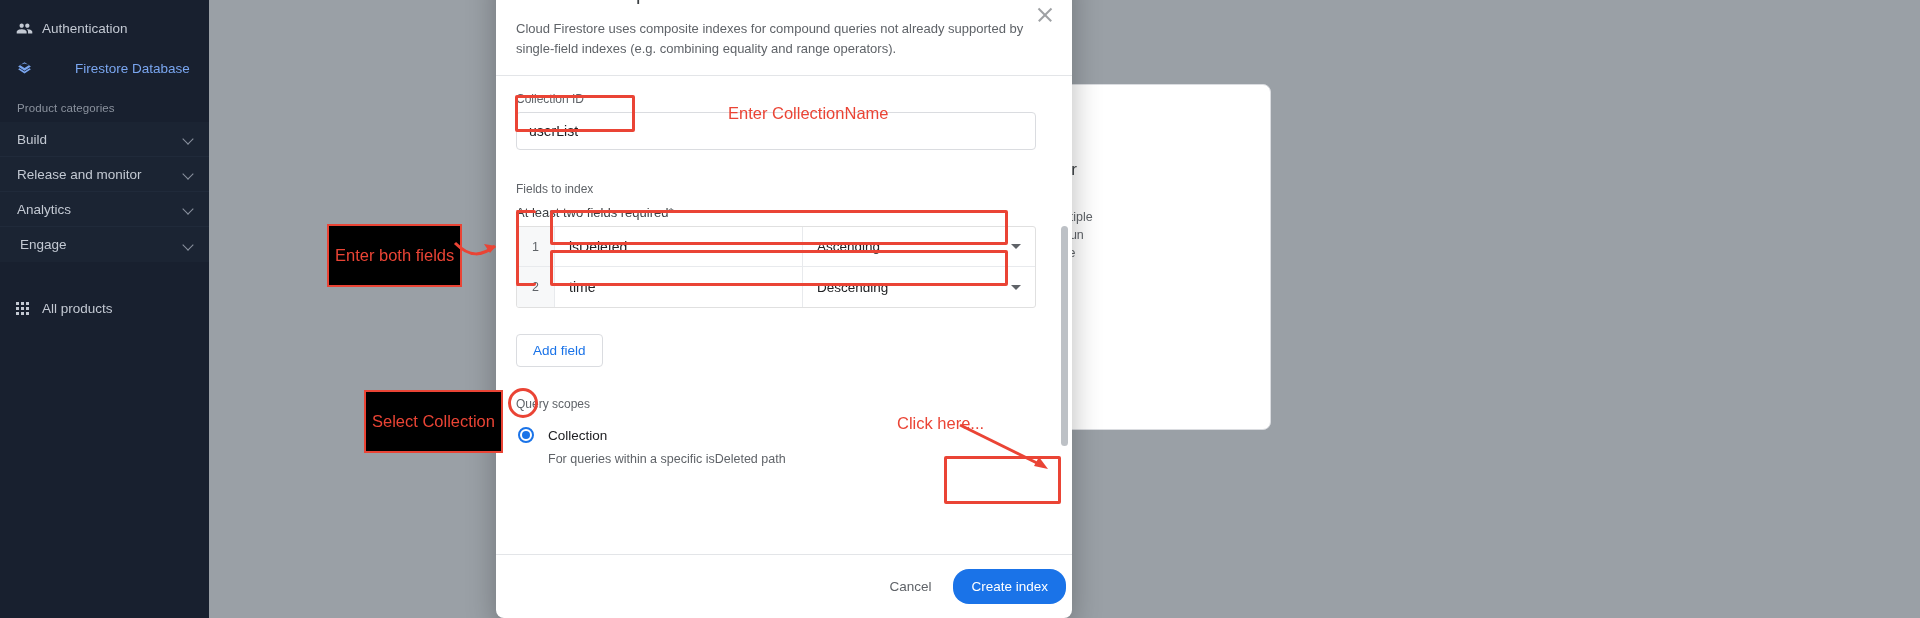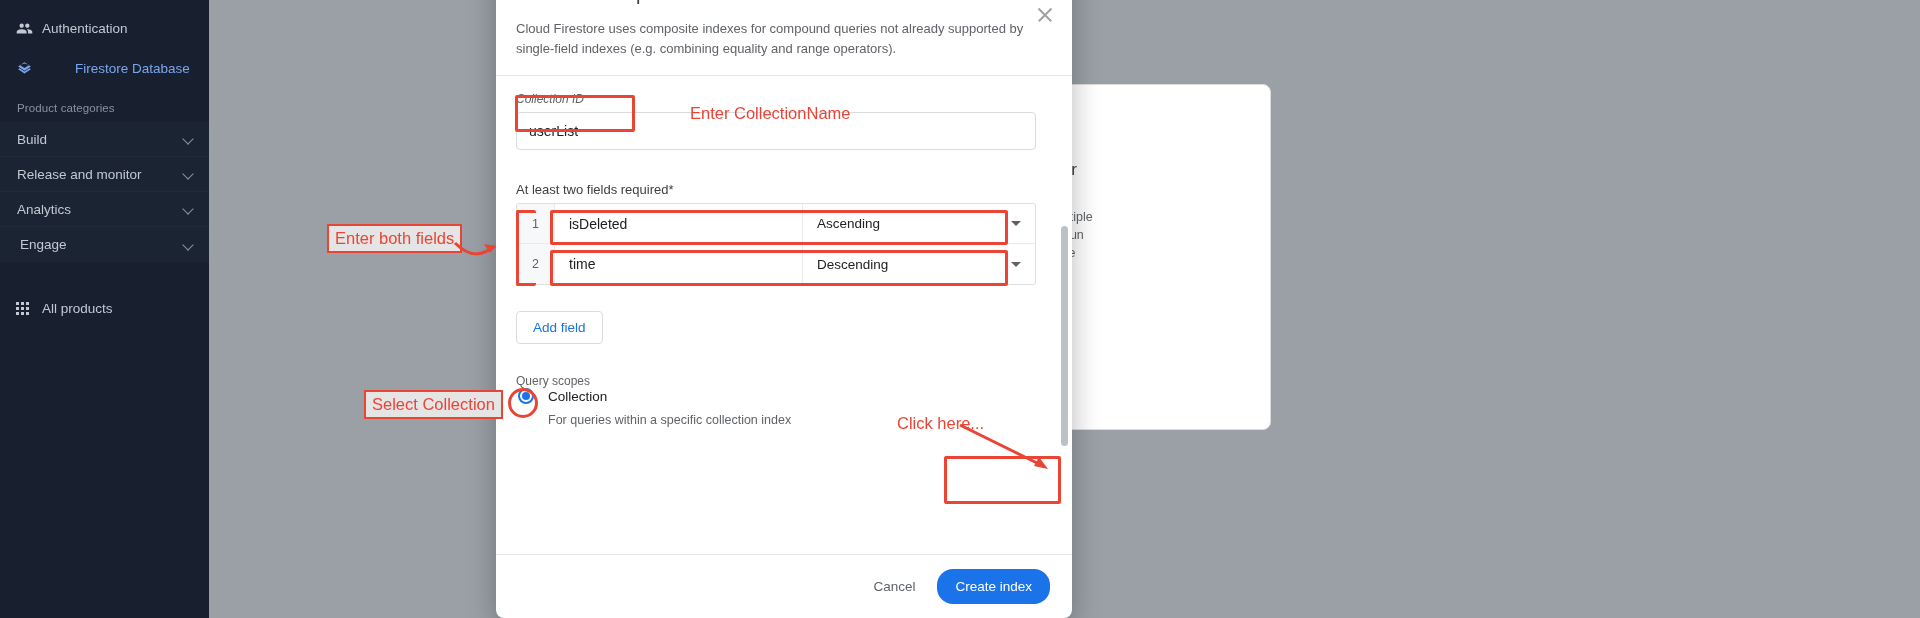"Collection ID" .fld-label { font-style: italic -> none }
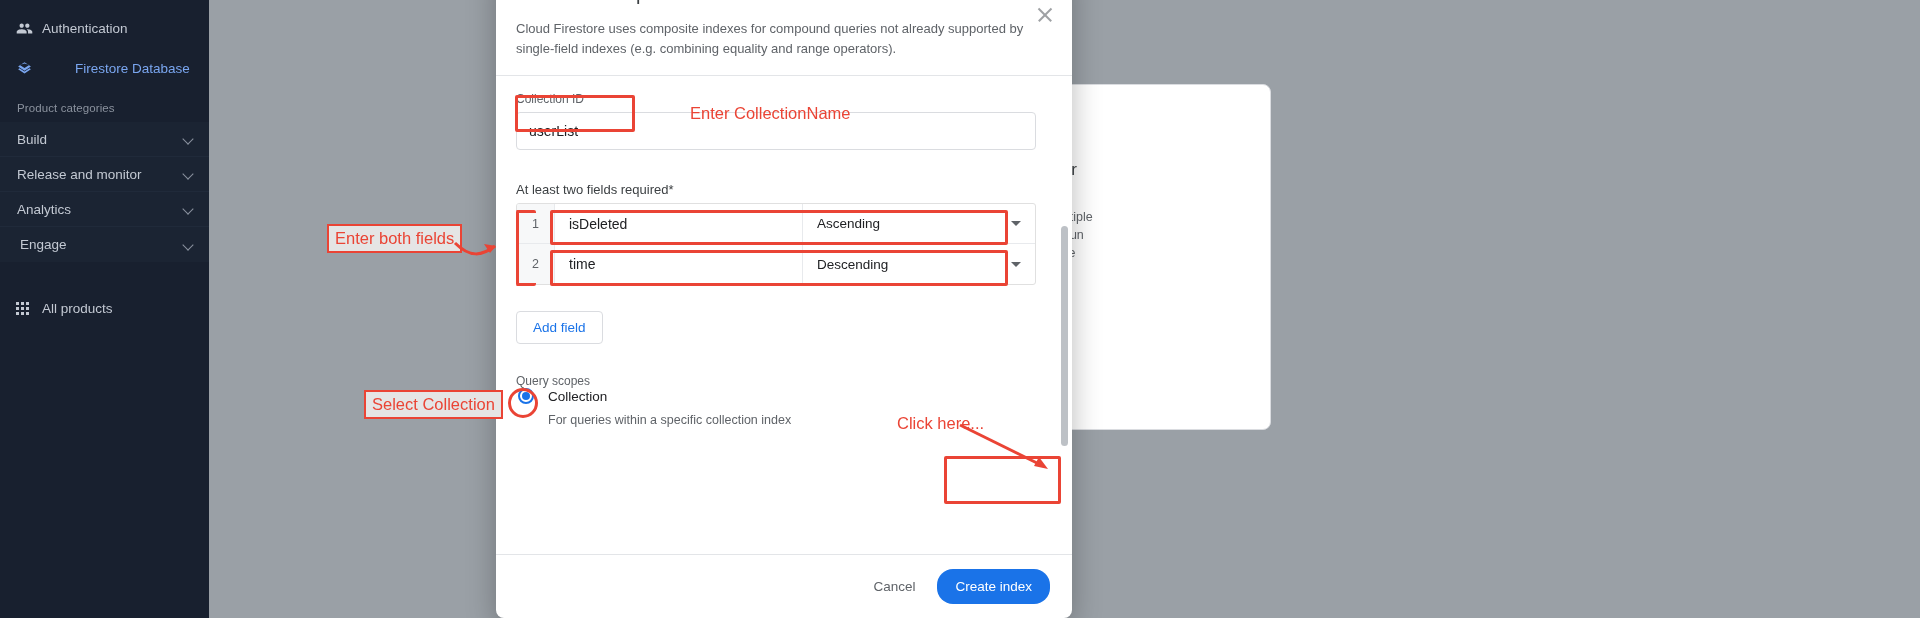"Enter CollectionName" div.ann { left: 690px -> 728px }
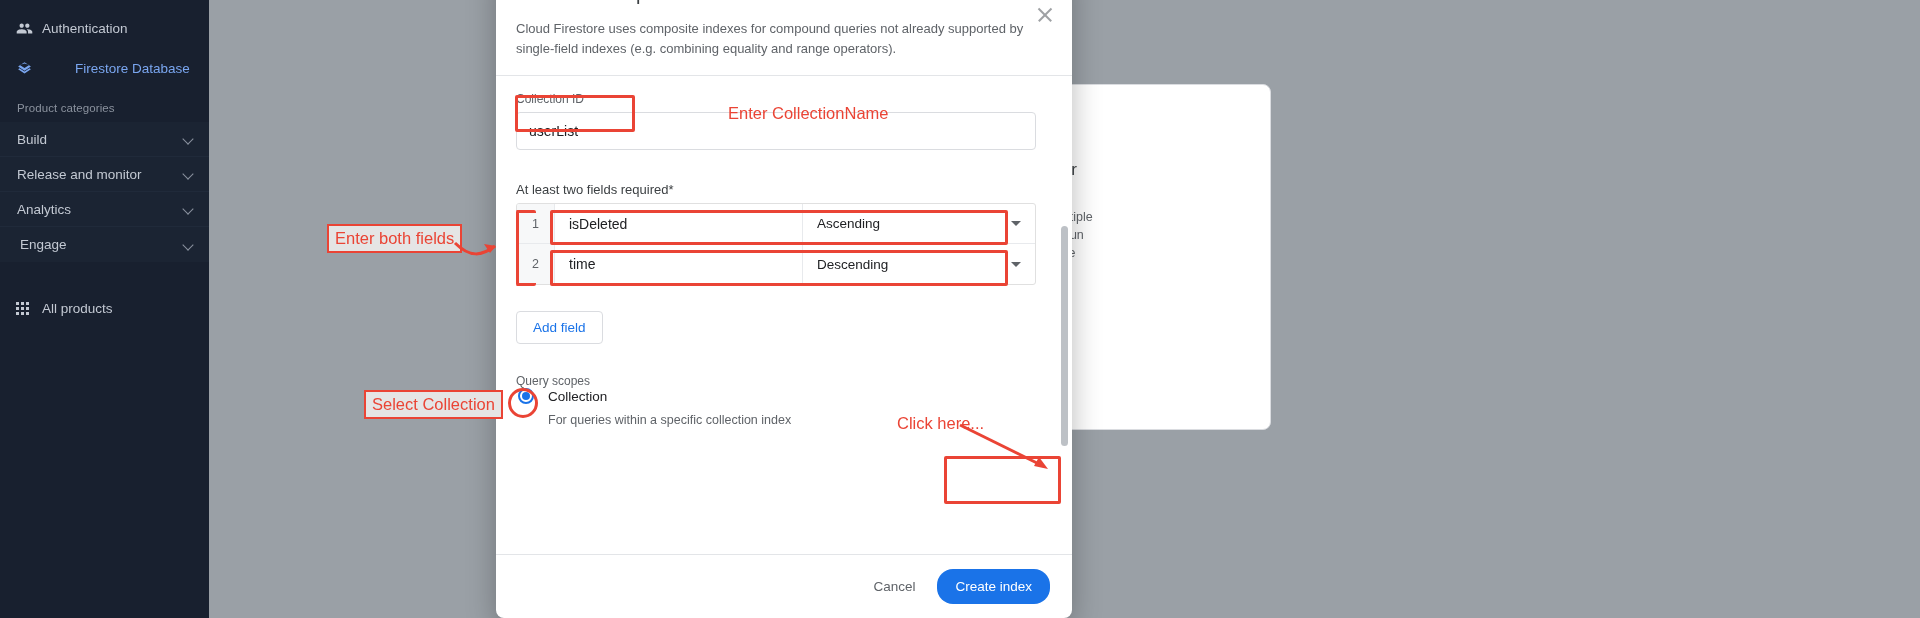"Fields to index" div.fields-caption { html: none -> <div>Fields to index</div> }
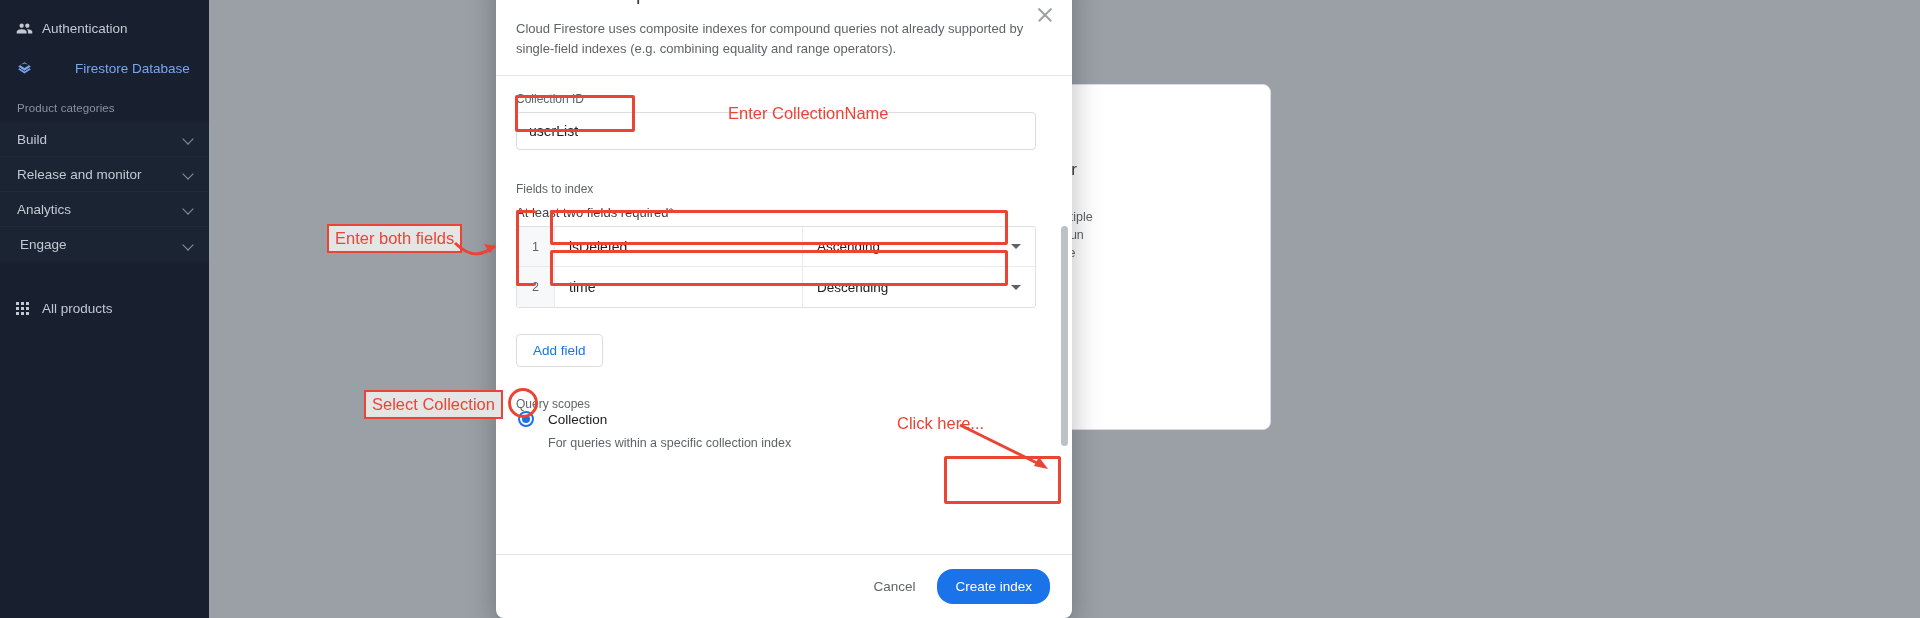"Enter both fields" .ann-label-boxed { background: #e5e5e5 -> #000000; padding: 3px 6px -> 20px 6px }
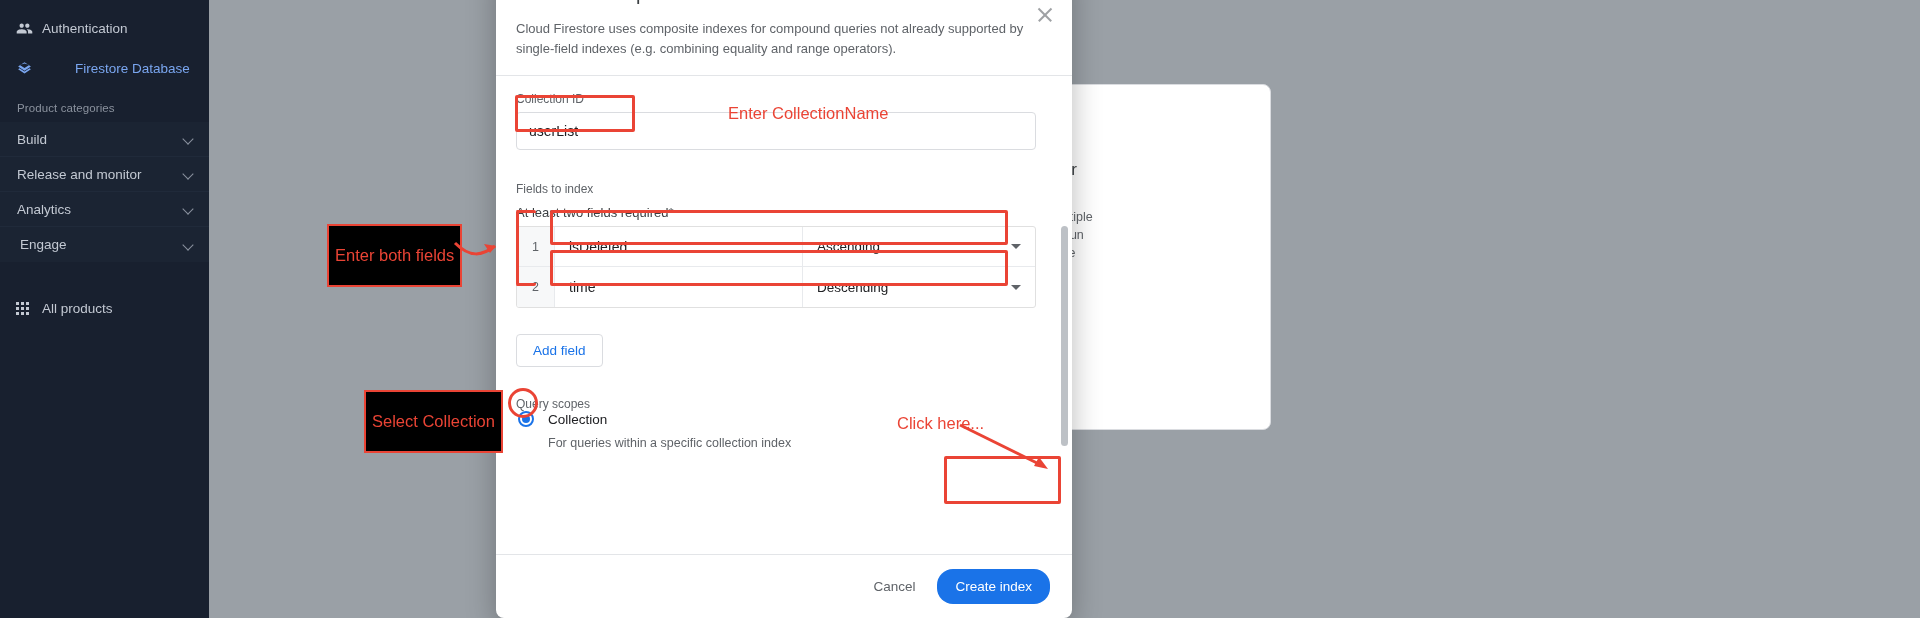"Query scopes" .scopes-label { margin-bottom: 0 -> 16px }
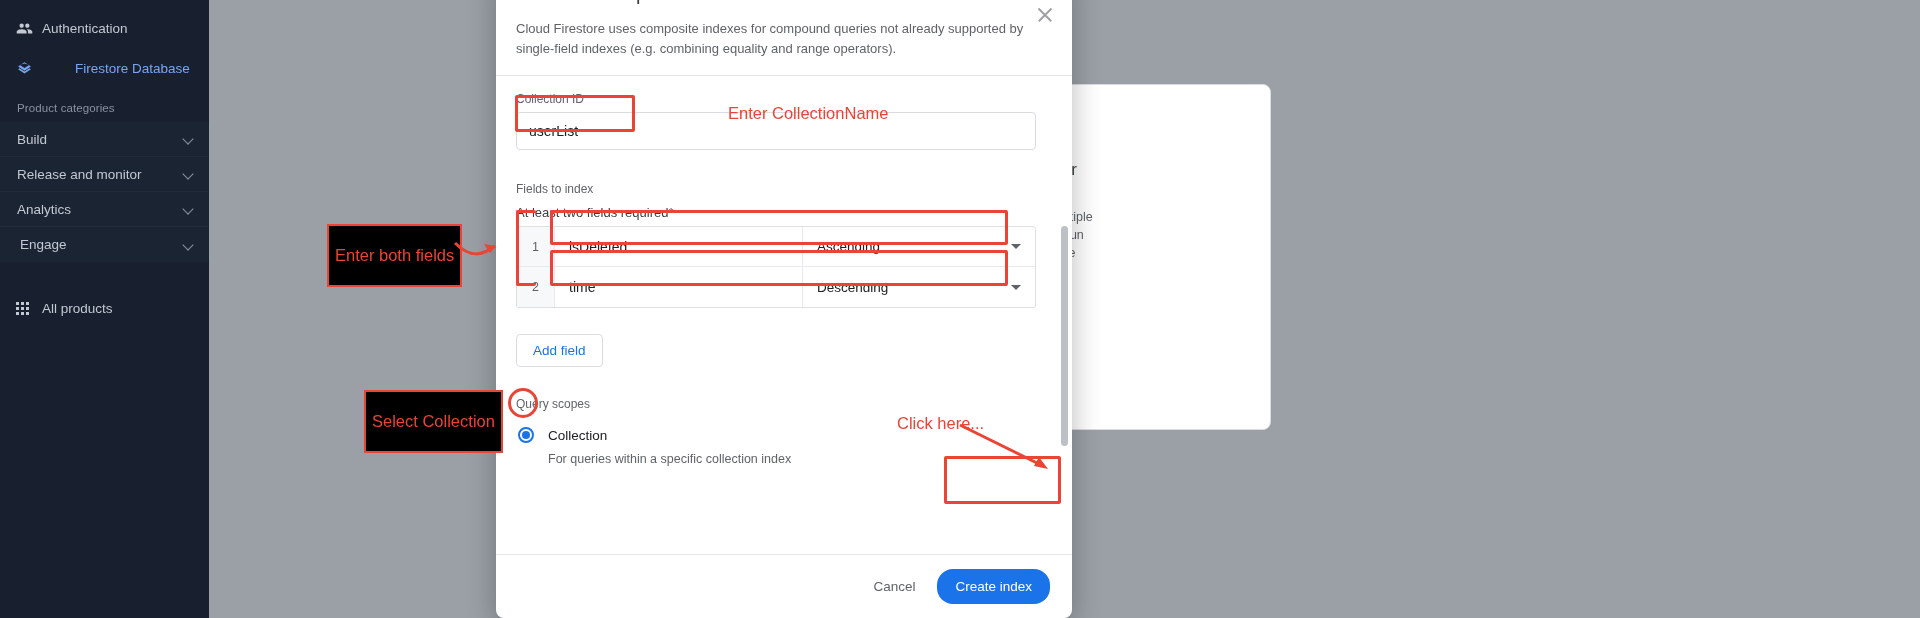"For queries within a specific" div.scope-help { text: collection index -> isDeleted path }
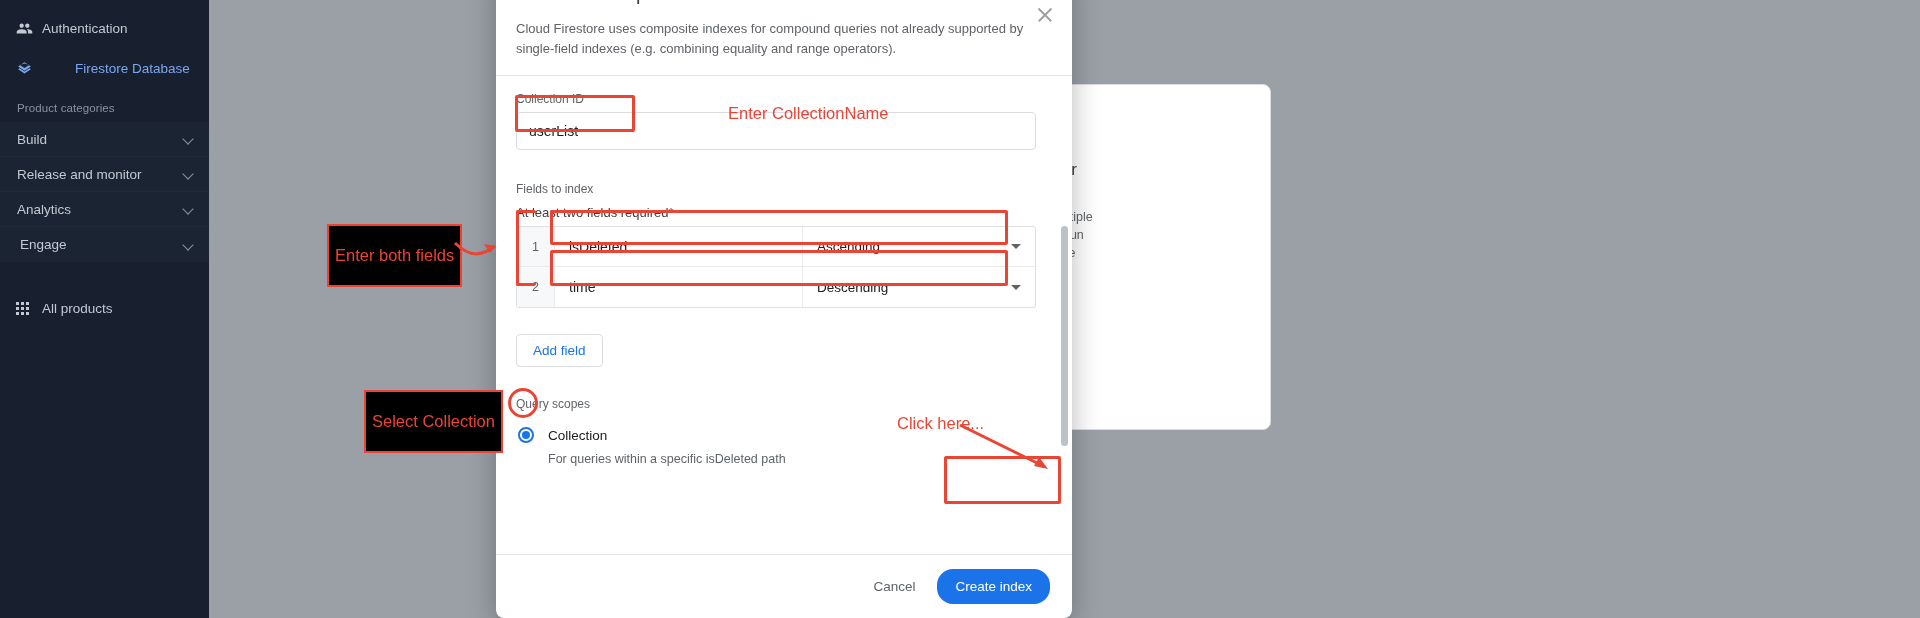"Cancel" .dlg-foot { padding-right: 22px -> 6px }
